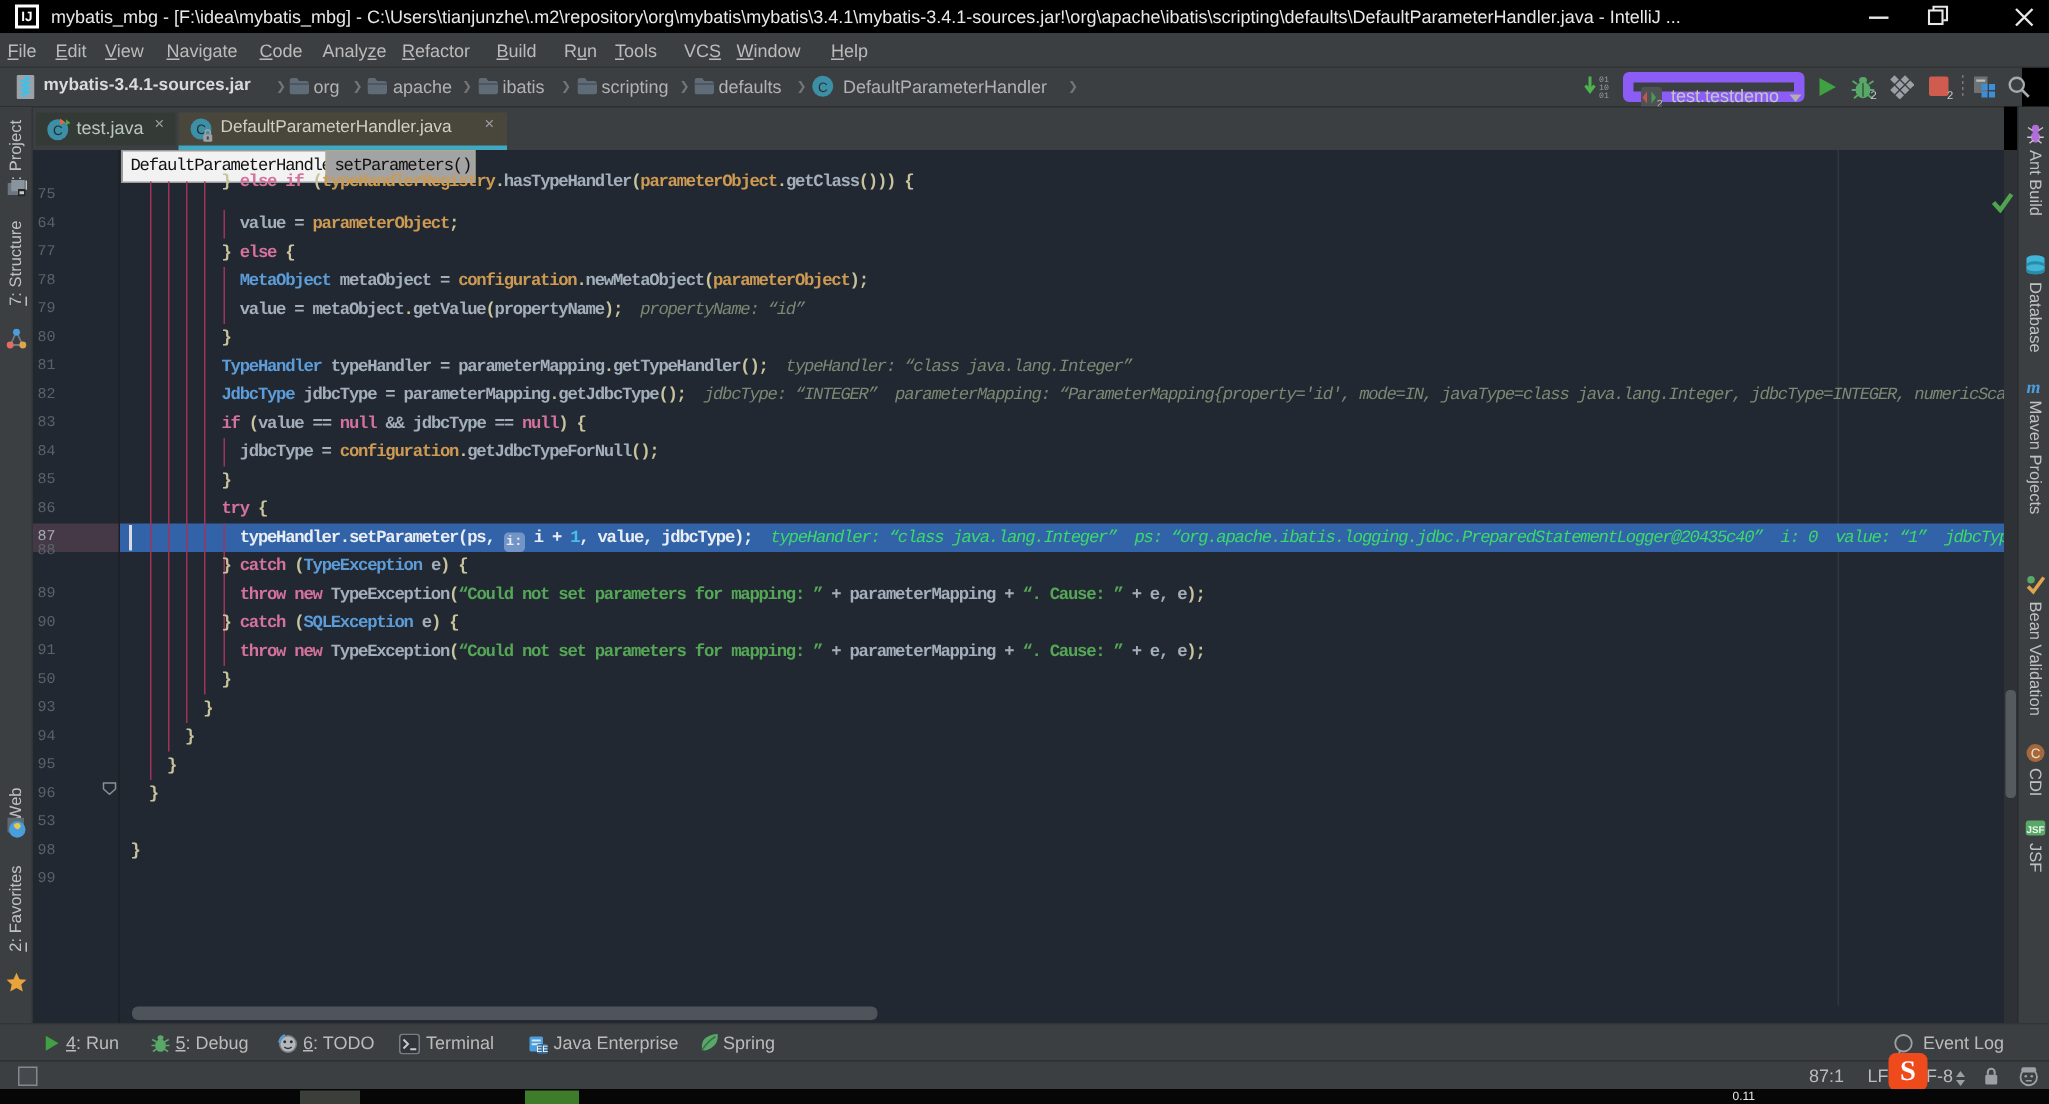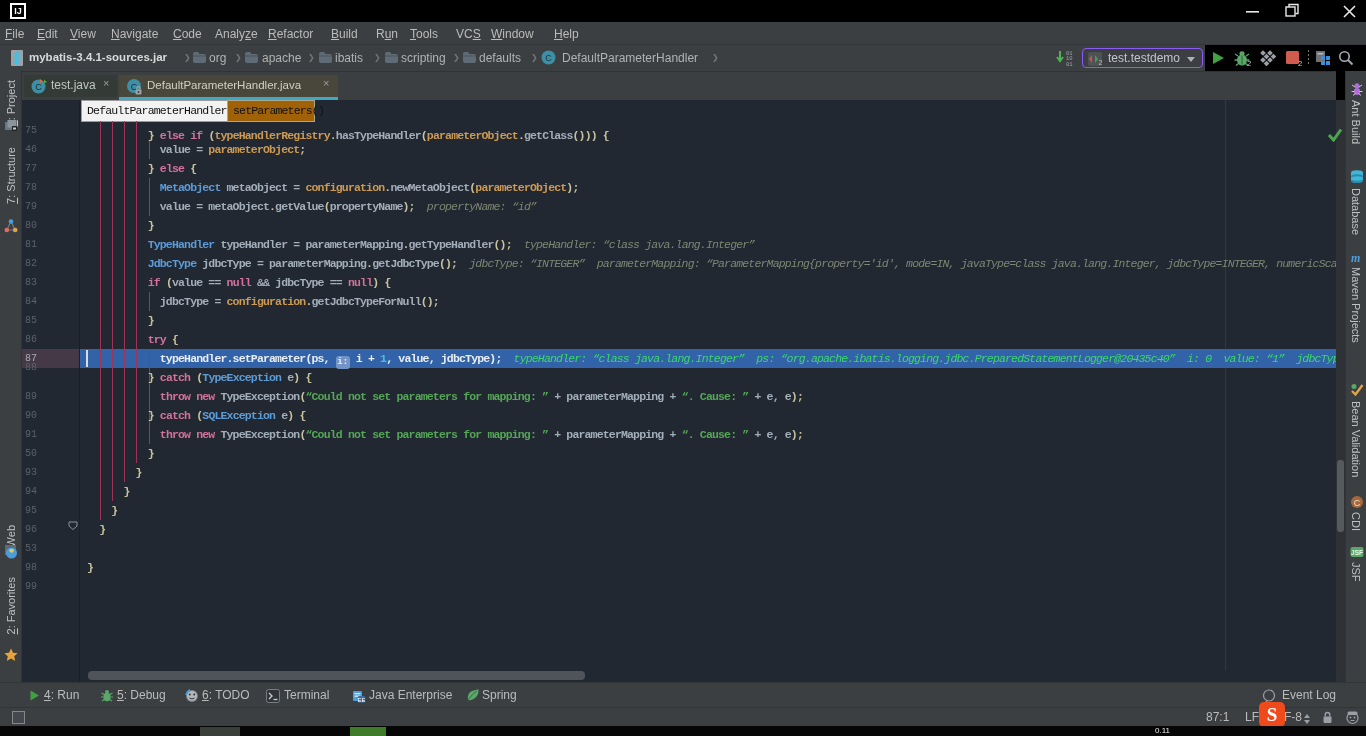"mybatis_mbg - [F:\idea\mybatis_mbg] -" div.abs { html: none -> <div>mybatis_mbg - [F:\idea\mybatis_mbg] - C:\Users\tianjunzhe\.m2\repository\org\mybatis\mybatis\3.4.1\mybatis-3.4.1-sources.jar!\org\apache\ibatis\scripting\defaults\DefaultParameterHandler.java - IntelliJ ...</div> }
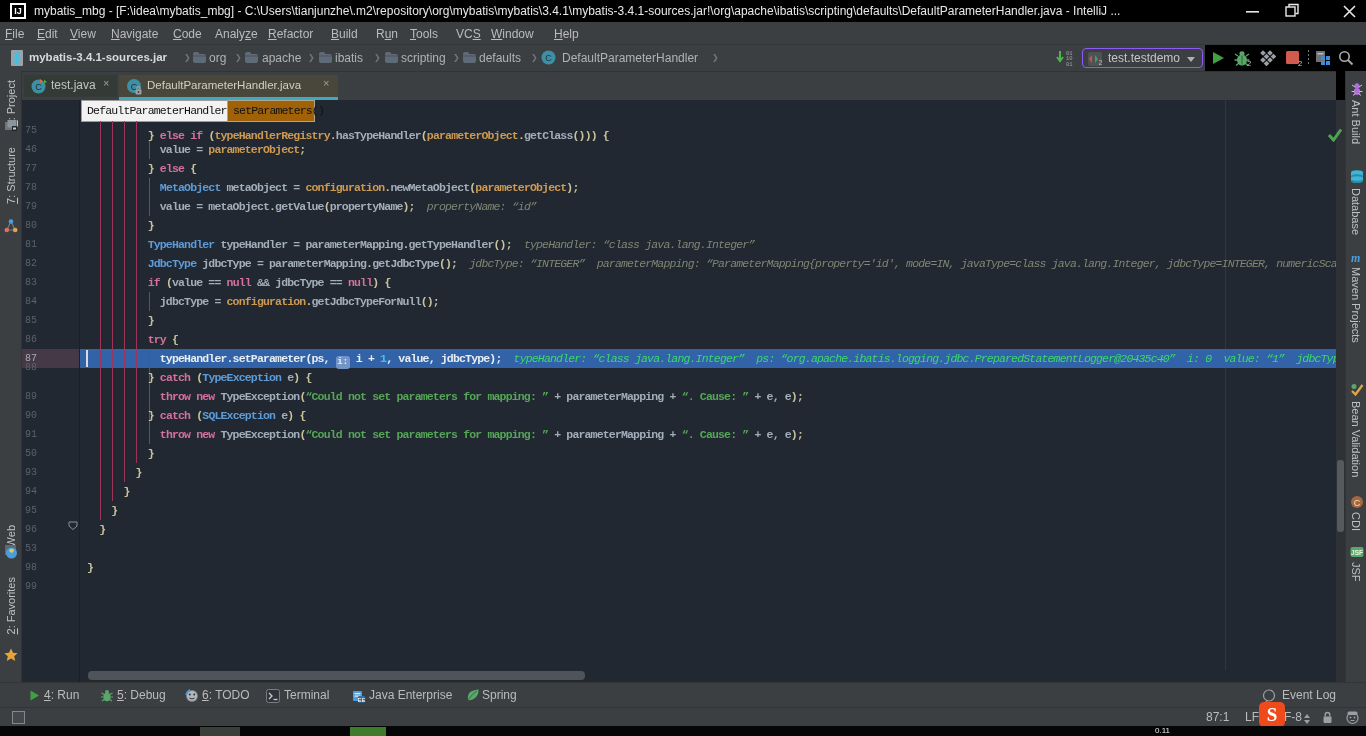"mybatis-3.4.1-sources.jar" #navbar { width: 1205px -> 1348px }
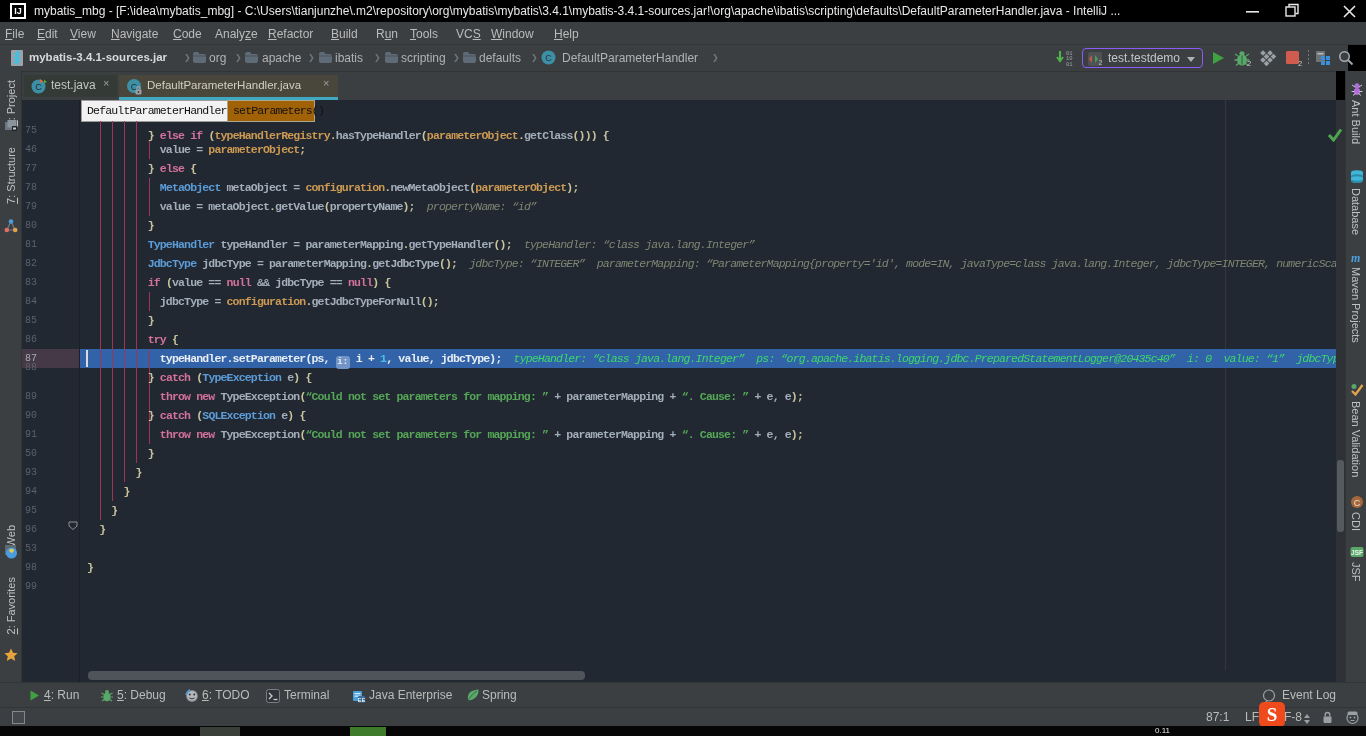"test.testdemo" div.abs { border: 1px solid #8b5cf6 -> 7px solid #8b5cf6 }
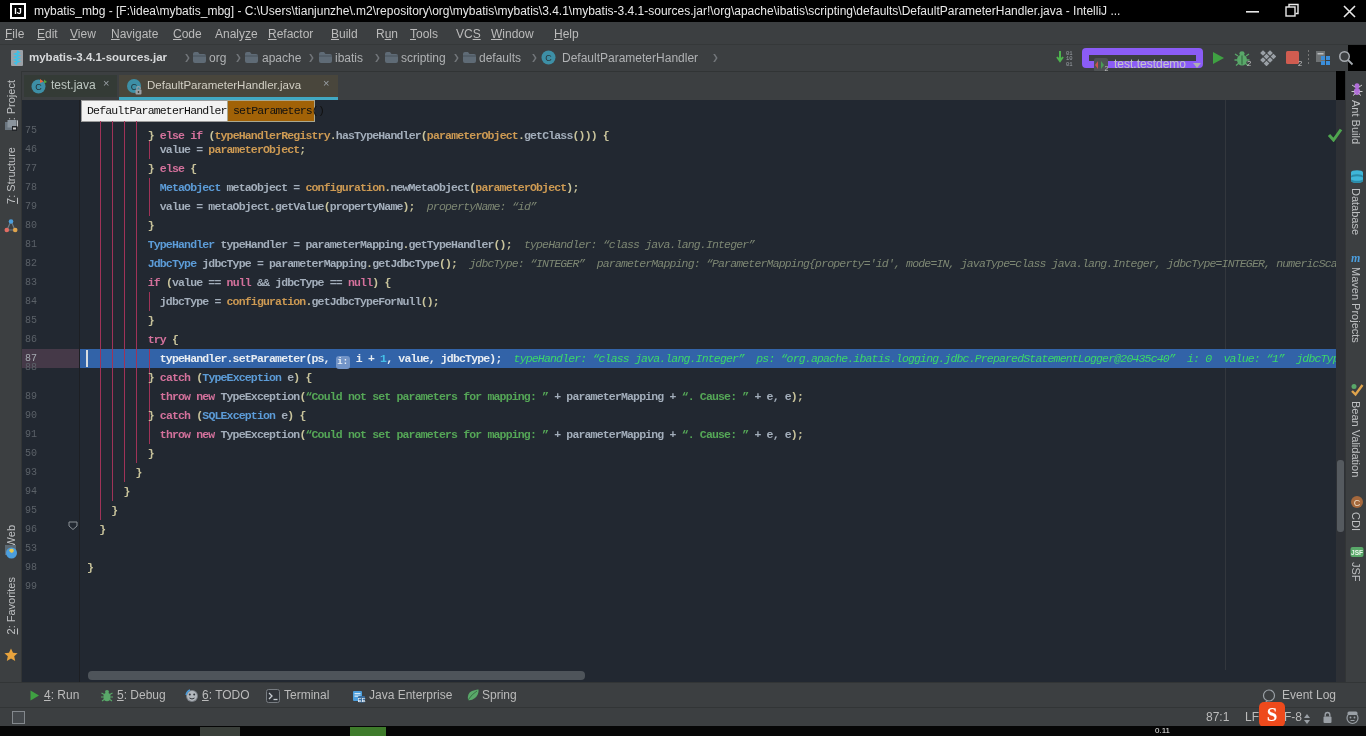"setParameters()" div.popbox { background: #a16207 -> #a3a3a3; left: 227px -> 217px; width: 88px -> 100px }
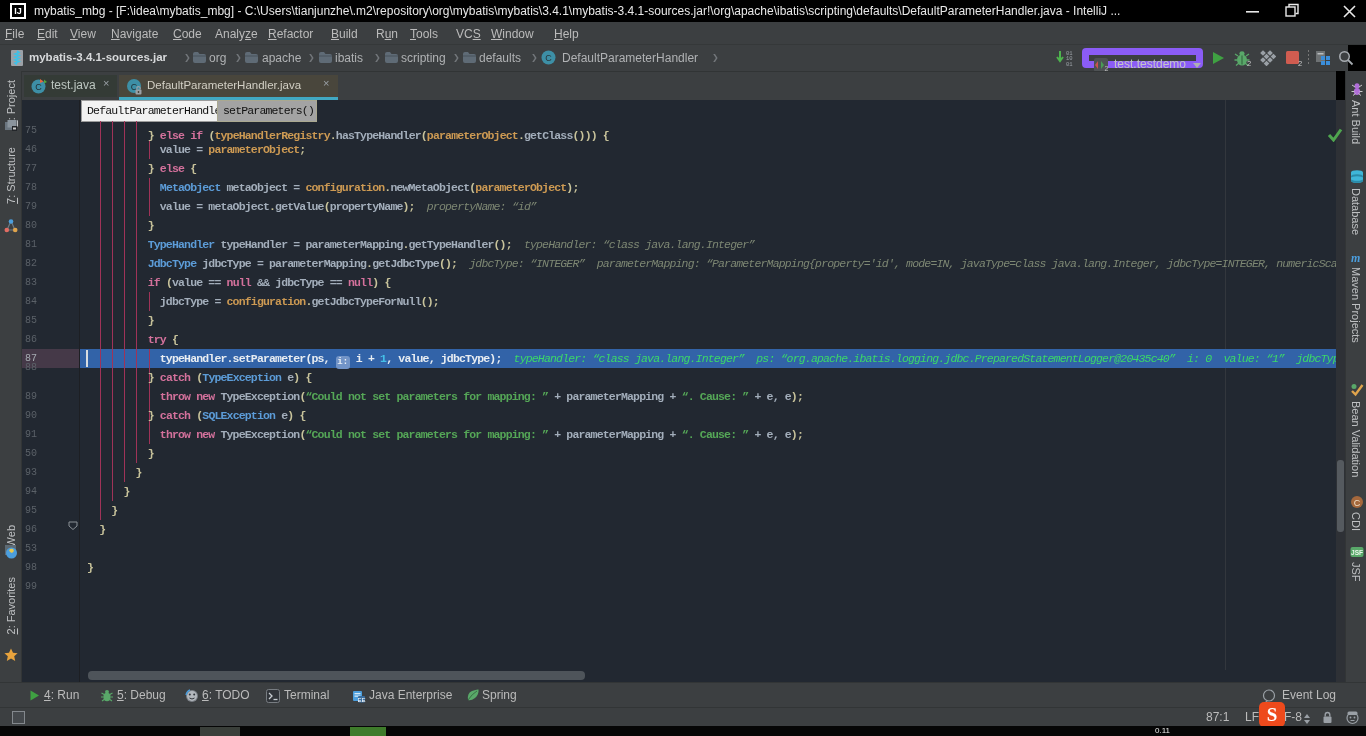"} else if" div.row { top: 26px -> 12px }
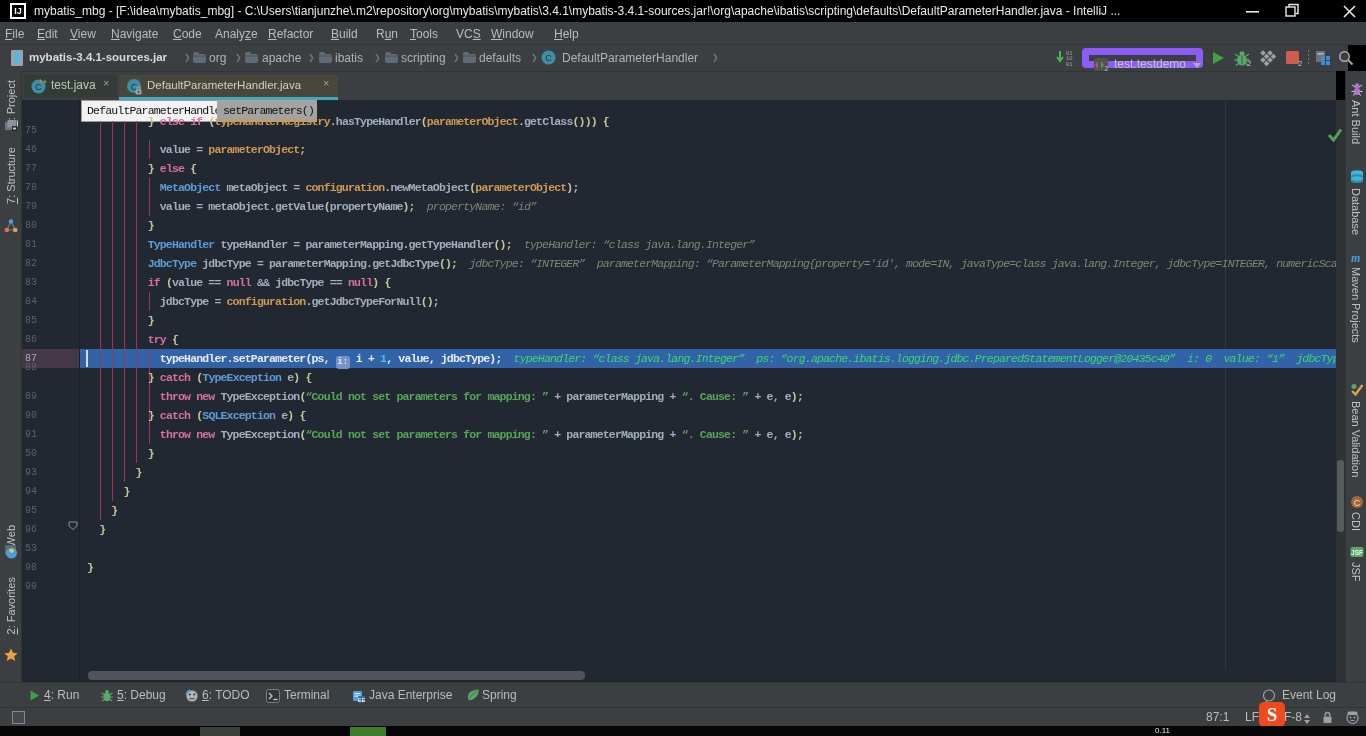"46" div.lnum { text: 46 -> 64 }
